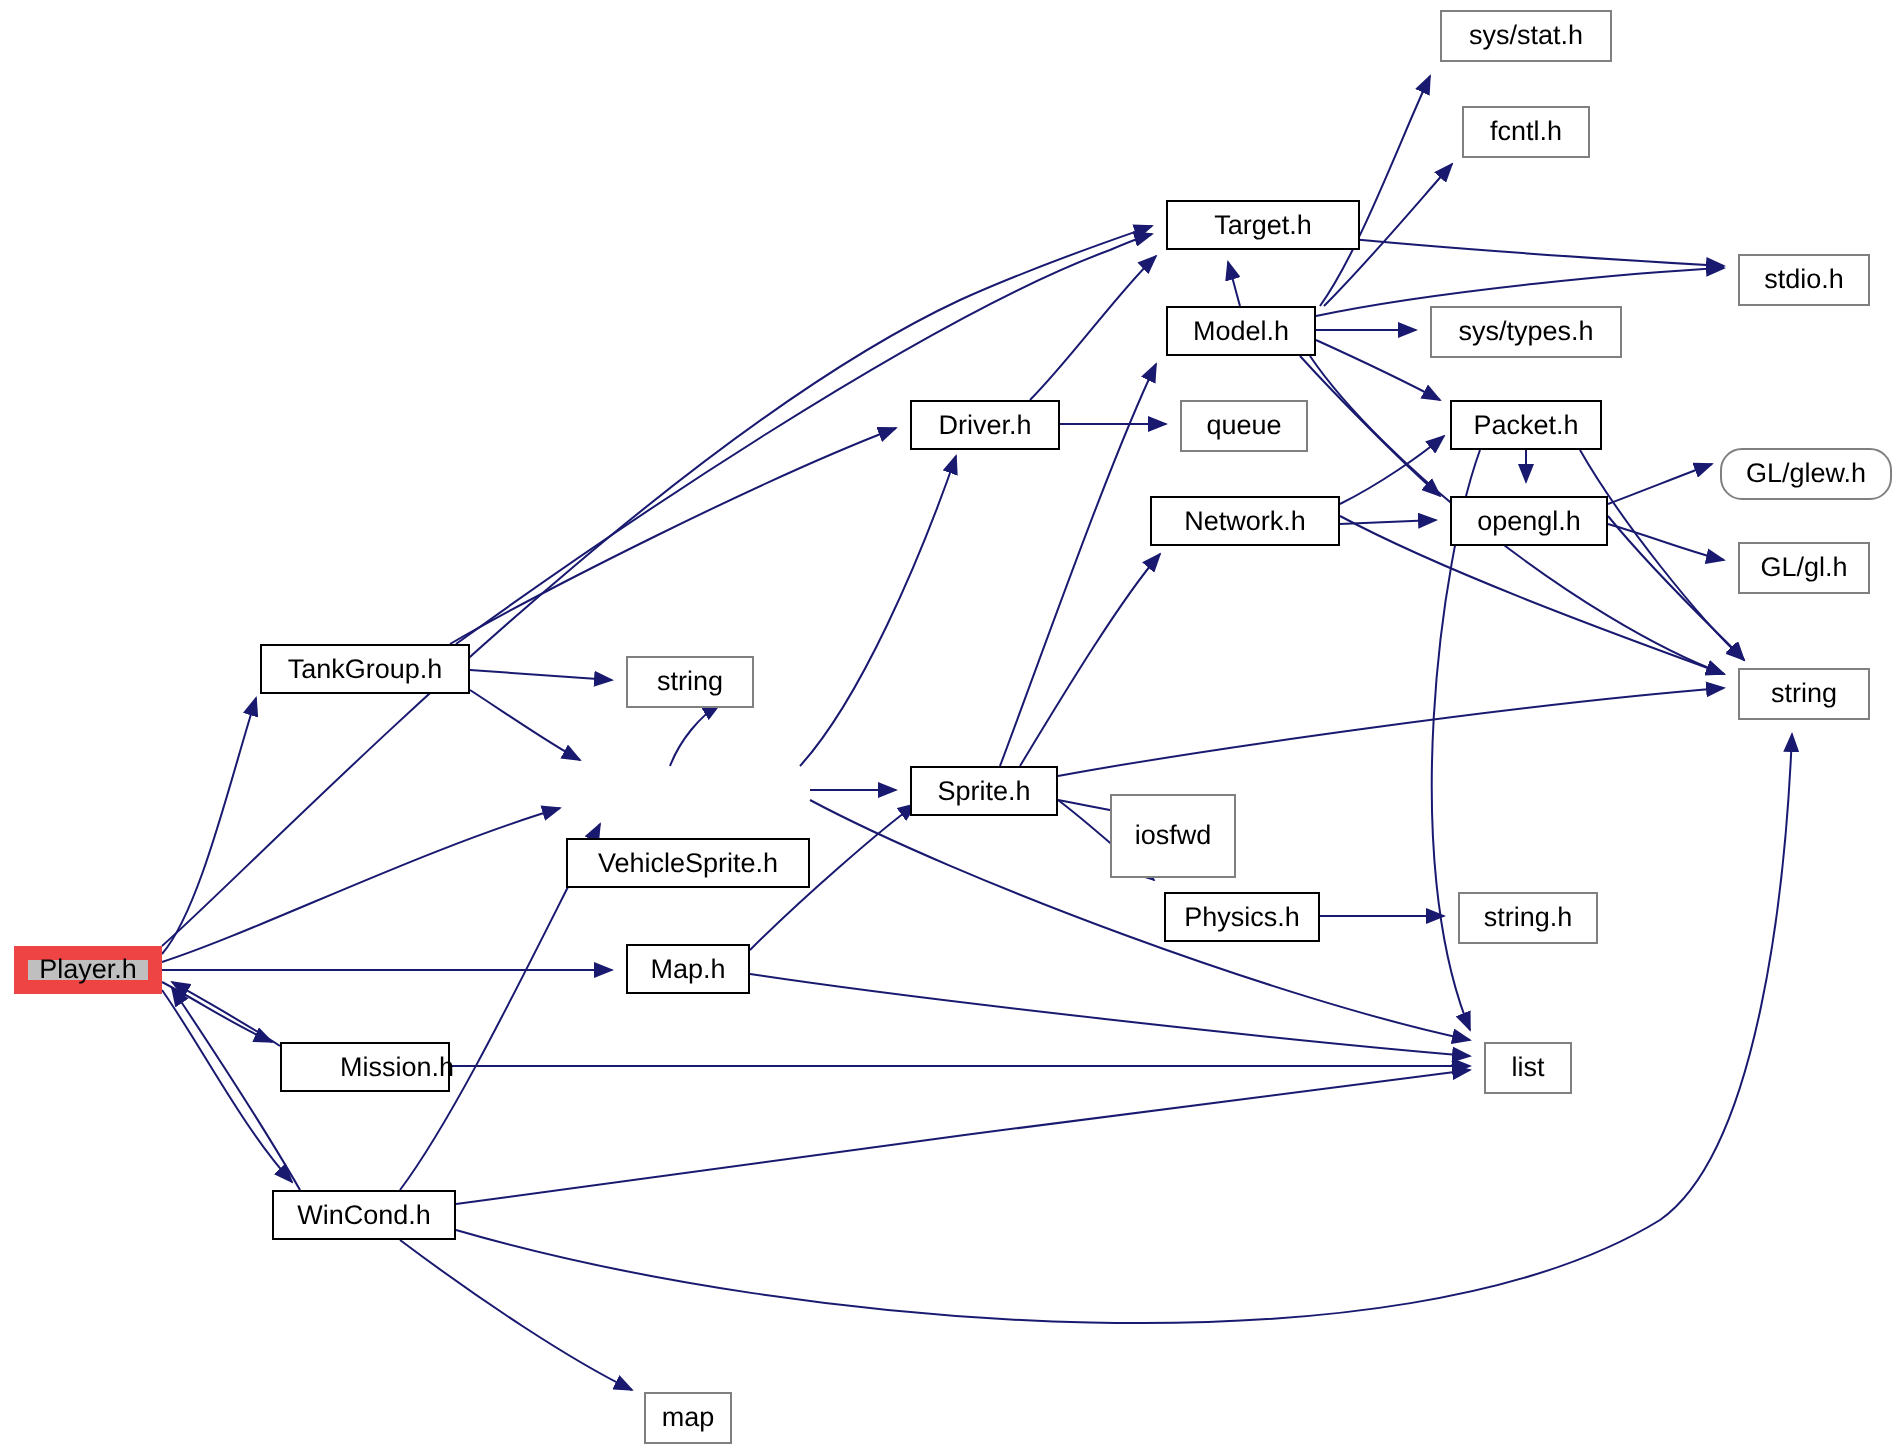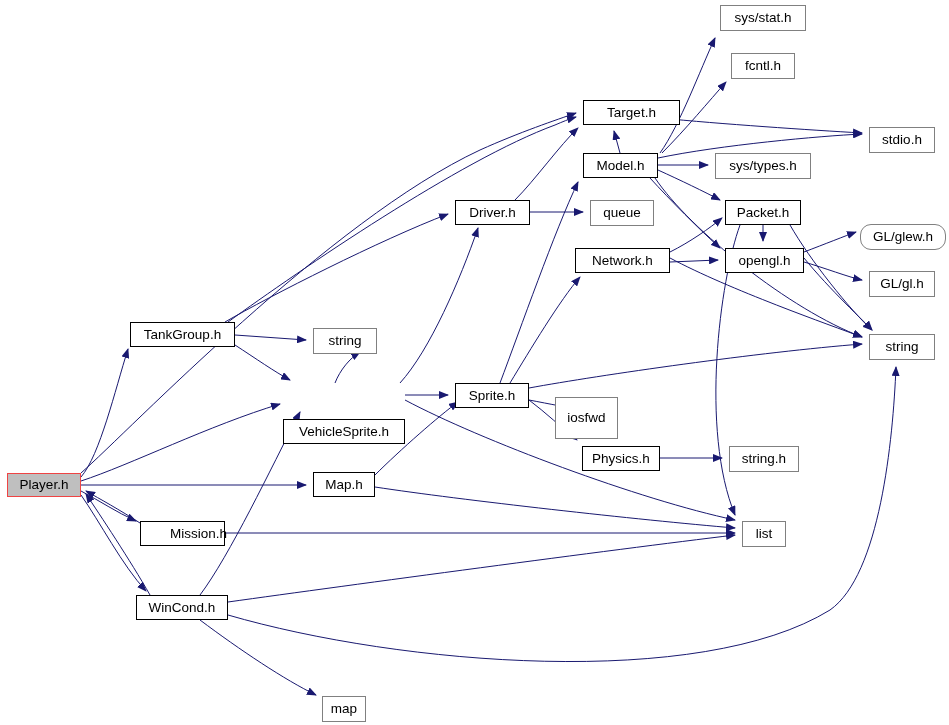"Player.h" .node.current { border: 1px solid #ef4444 -> 7px solid #ef4444 }
